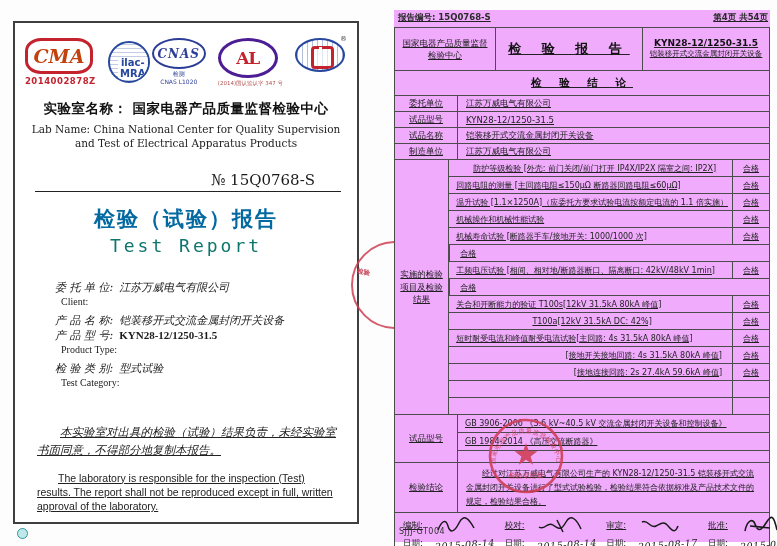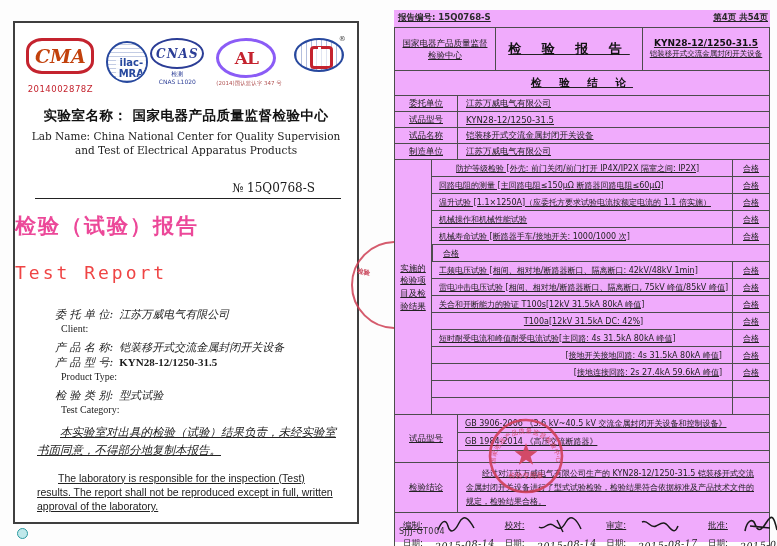"AL" .al-mark { border: 3px solid #8b5cf6 -> 3px solid #4c1d95 }
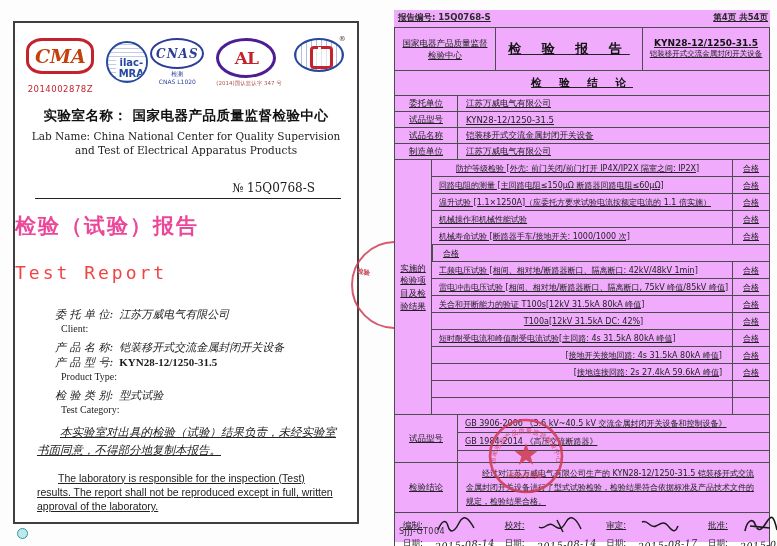"2014002878Z" .cma-num { font-weight: normal -> bold; margin-top: 10px -> 2px }
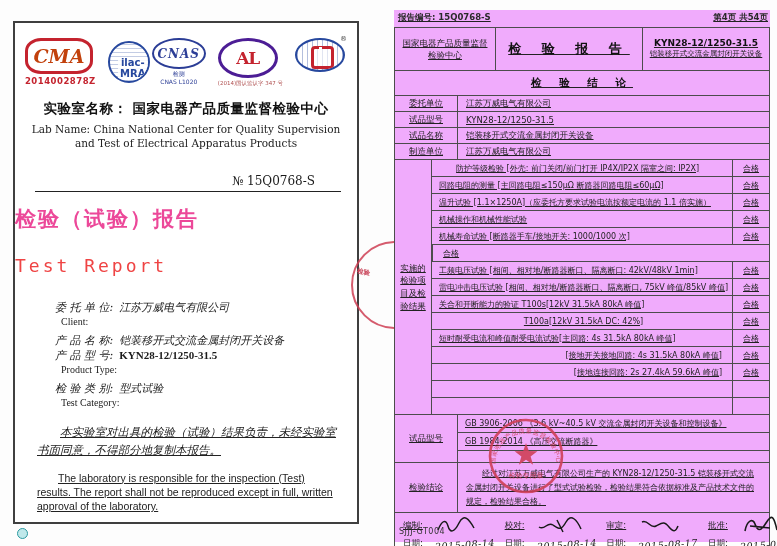"№ 15Q0768-S" .no-text { font-size: 12px -> 15px }
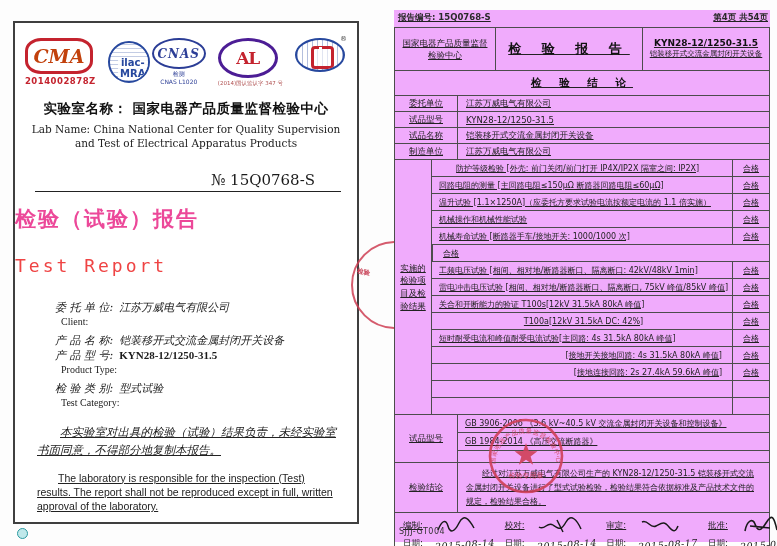"检验（试验）报告" .title-zh { color: #ec4899 -> #0369a1; text-align: left -> center }
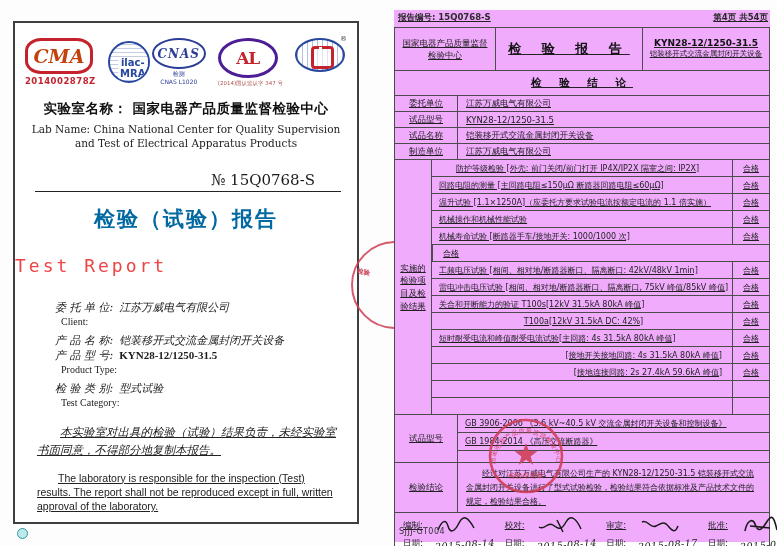"Test Report" .title-en { color: #ef4444 -> #0f766e; margin-top: 22px -> 2px; text-align: left -> center }
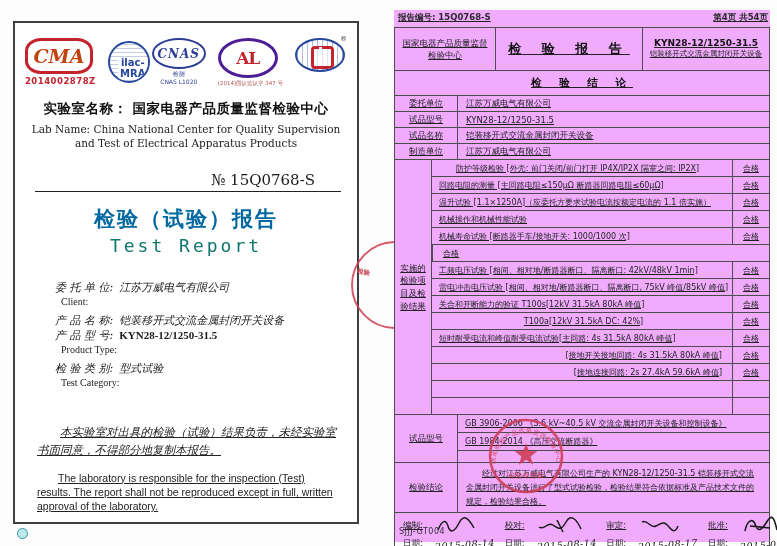"雷电冲击电压试验 [相间、相对地/断路器断口、隔离断口, 75kV" div.tdesc { html: <div>雷电冲击电压试验 [相间、相对地/断路器断口、隔离断口, 75kV 峰值/85kV 峰值]</div> -> none }
